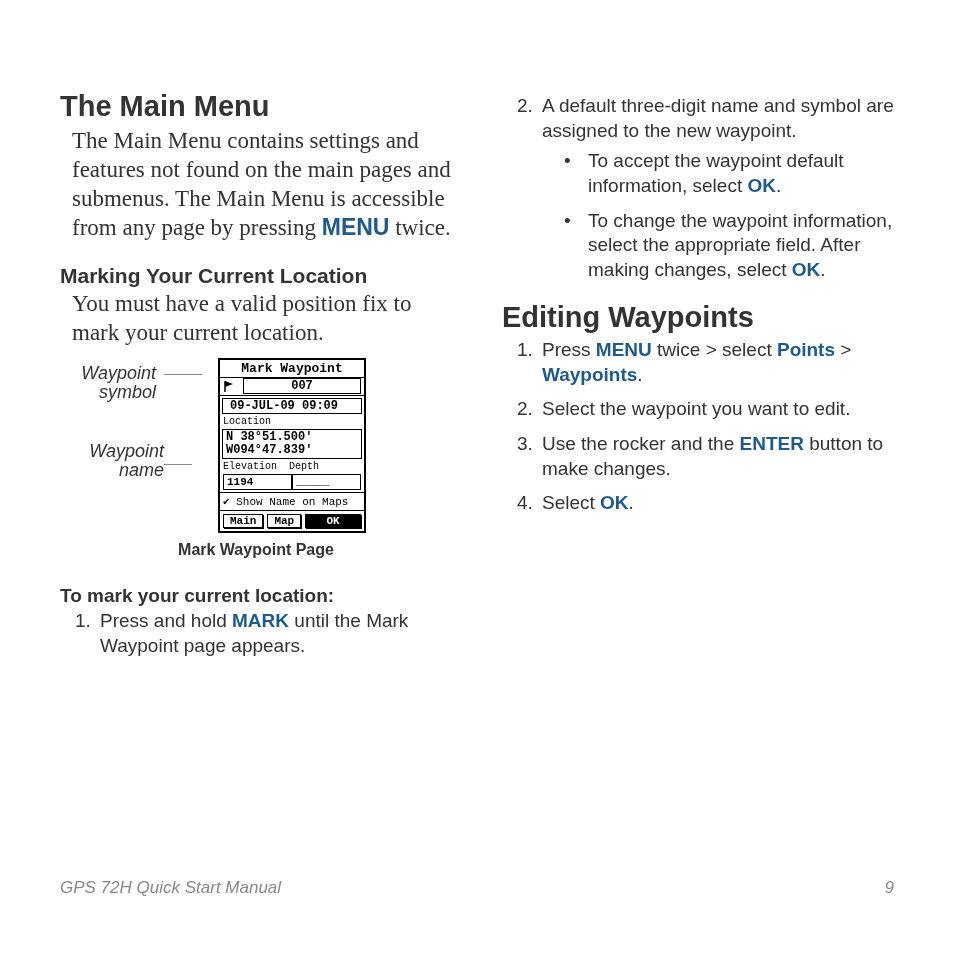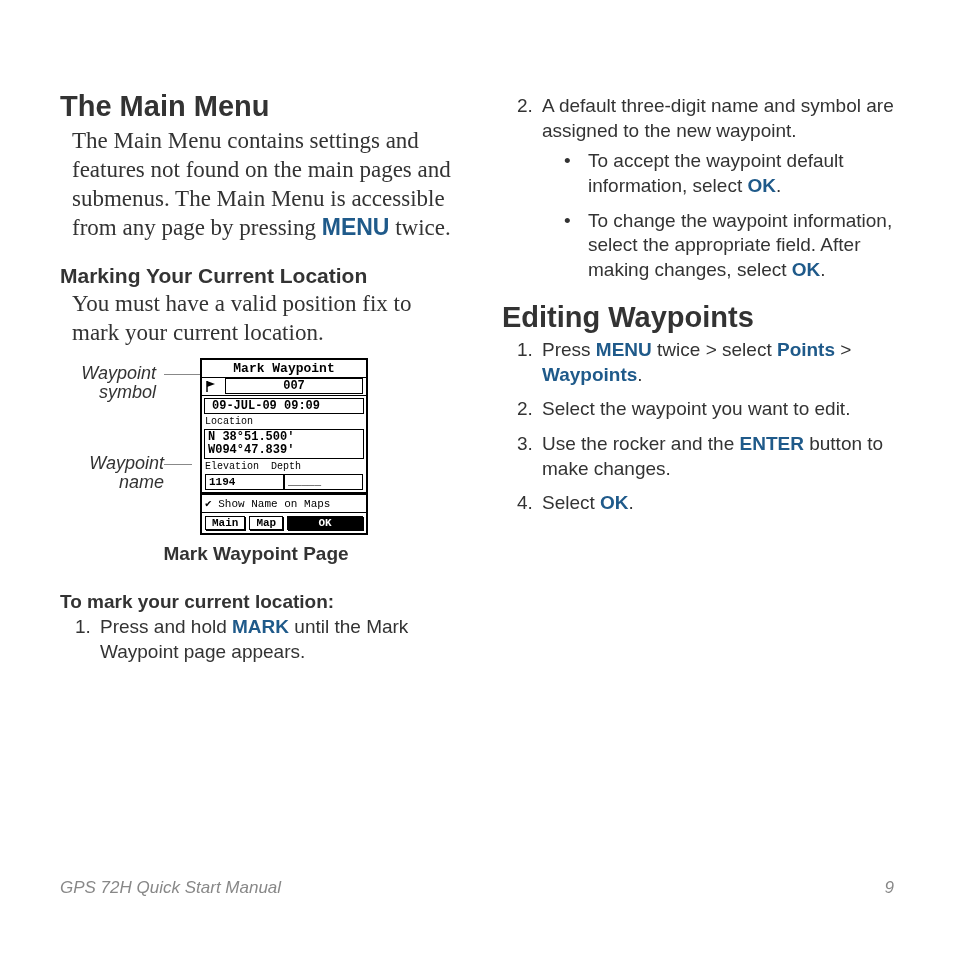"Mark Waypoint" .device { margin-left: 36px -> 54px; width: 168px -> 148px }
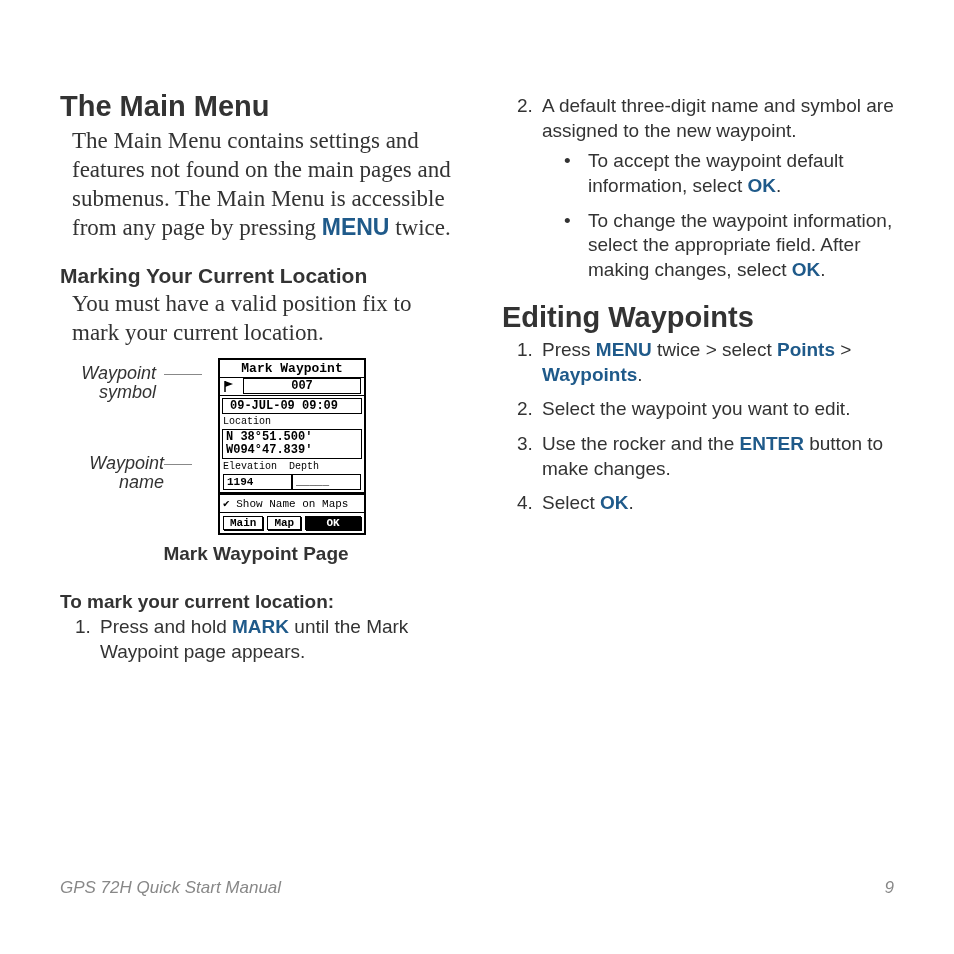"Waypoint name" .label-name { top: 96px -> 84px }
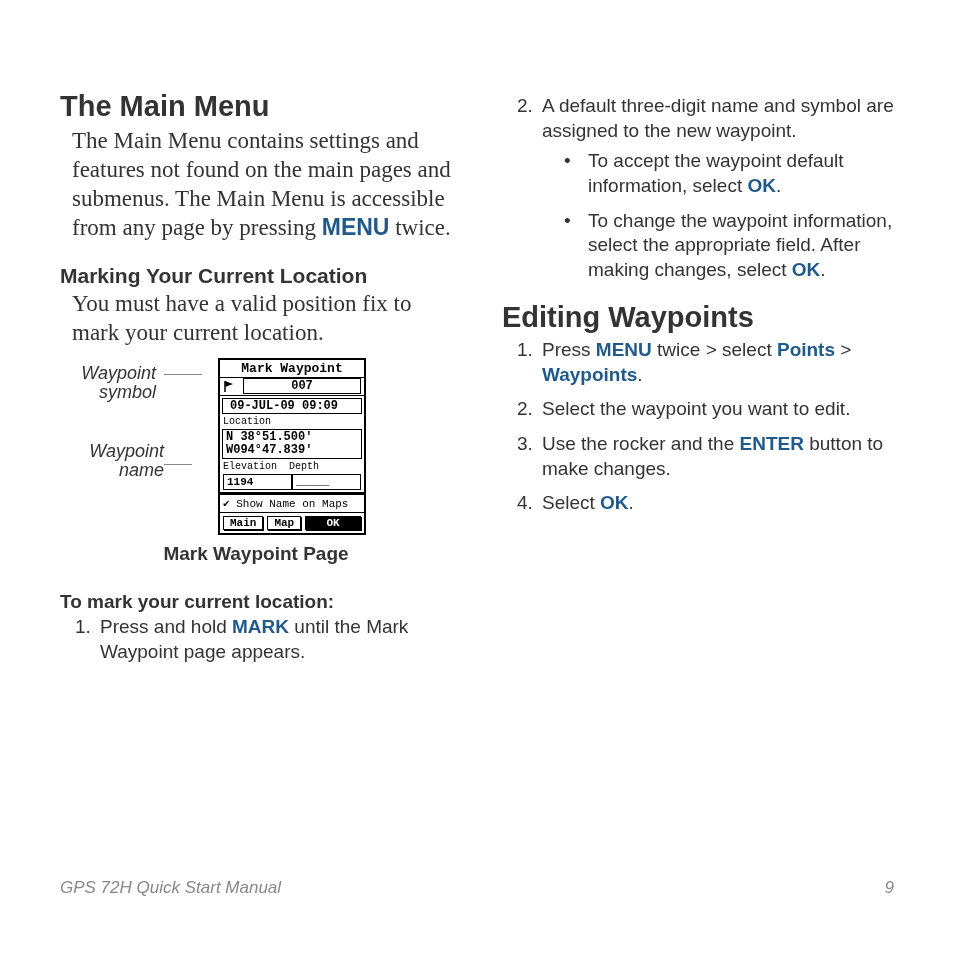"1194" .device .pairboxes { border-bottom: 3px solid #000000 -> 1px solid #000000 }
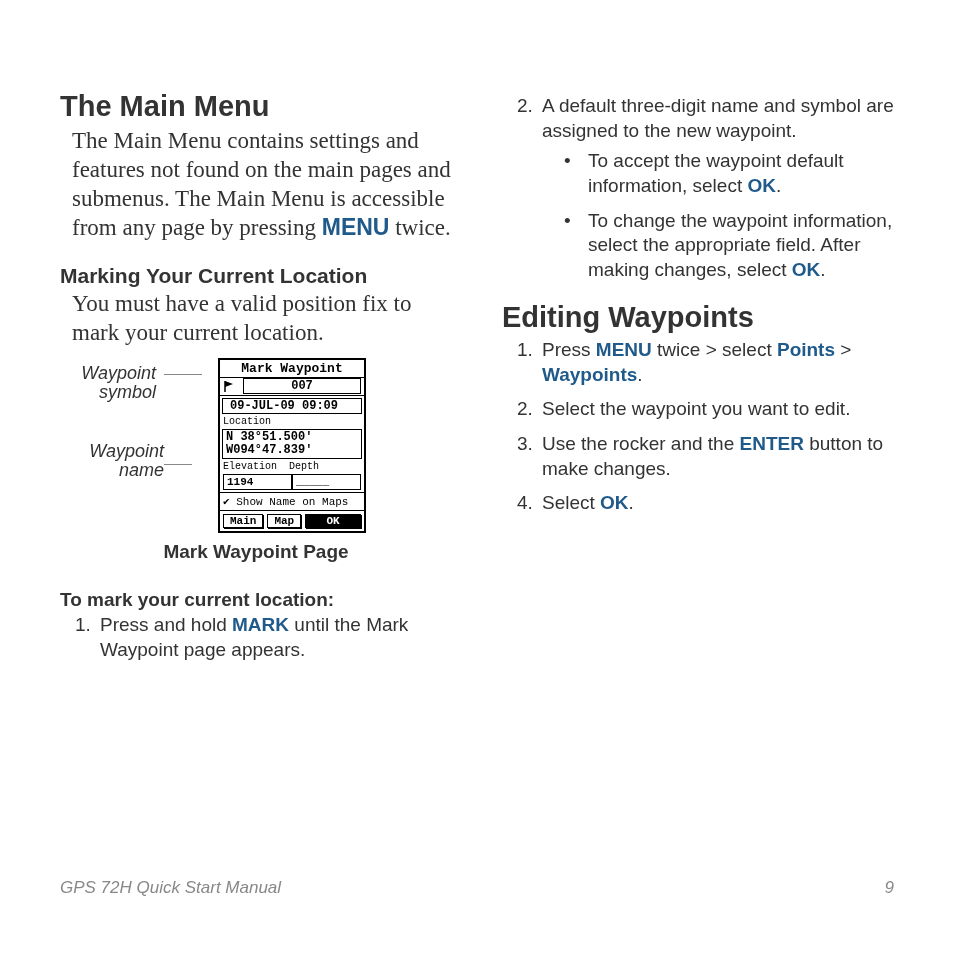"Mark Waypoint Page" .fig-caption { font-size: 19px -> 16px }
